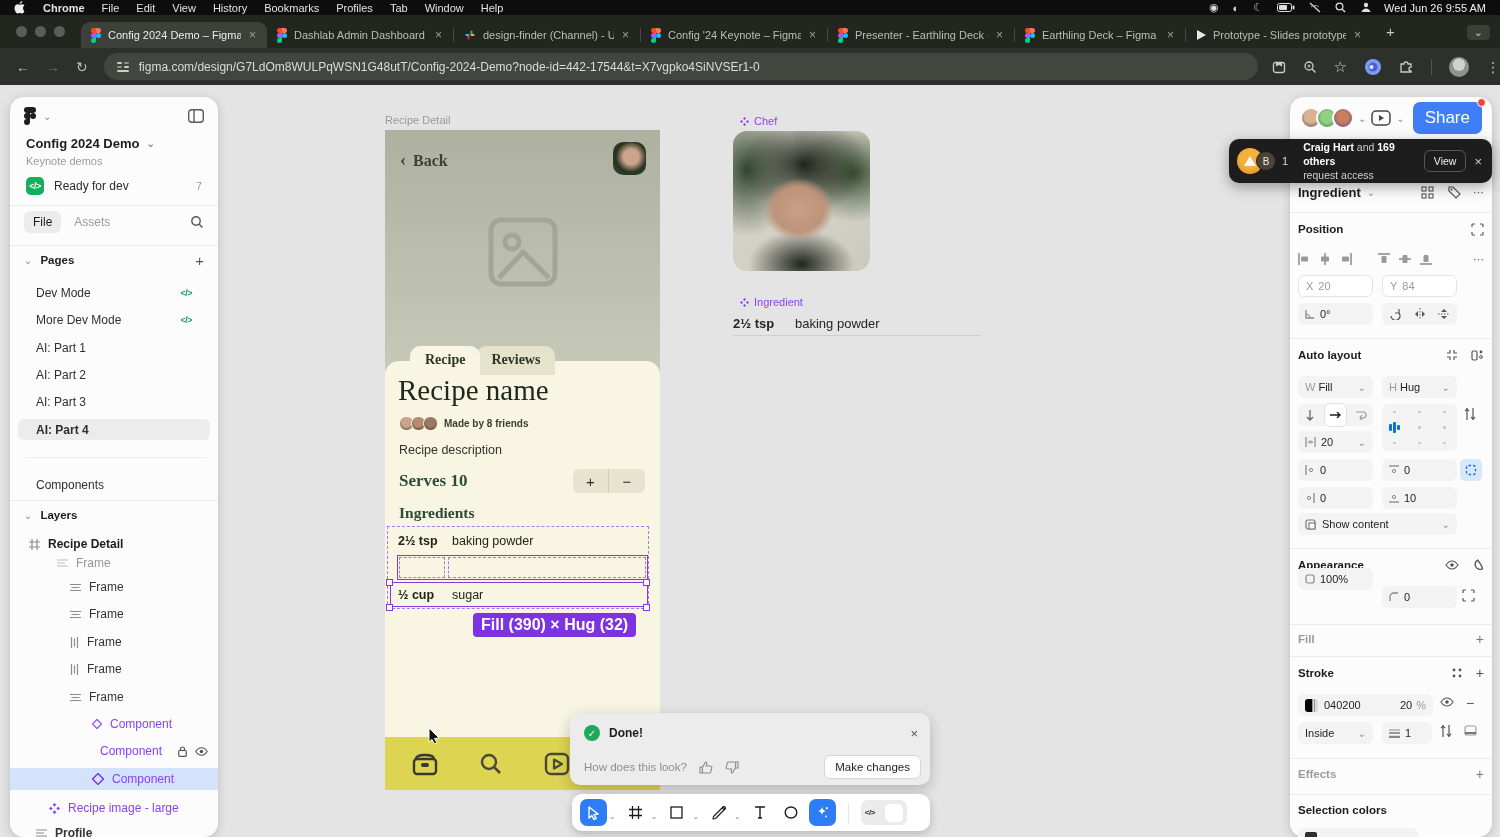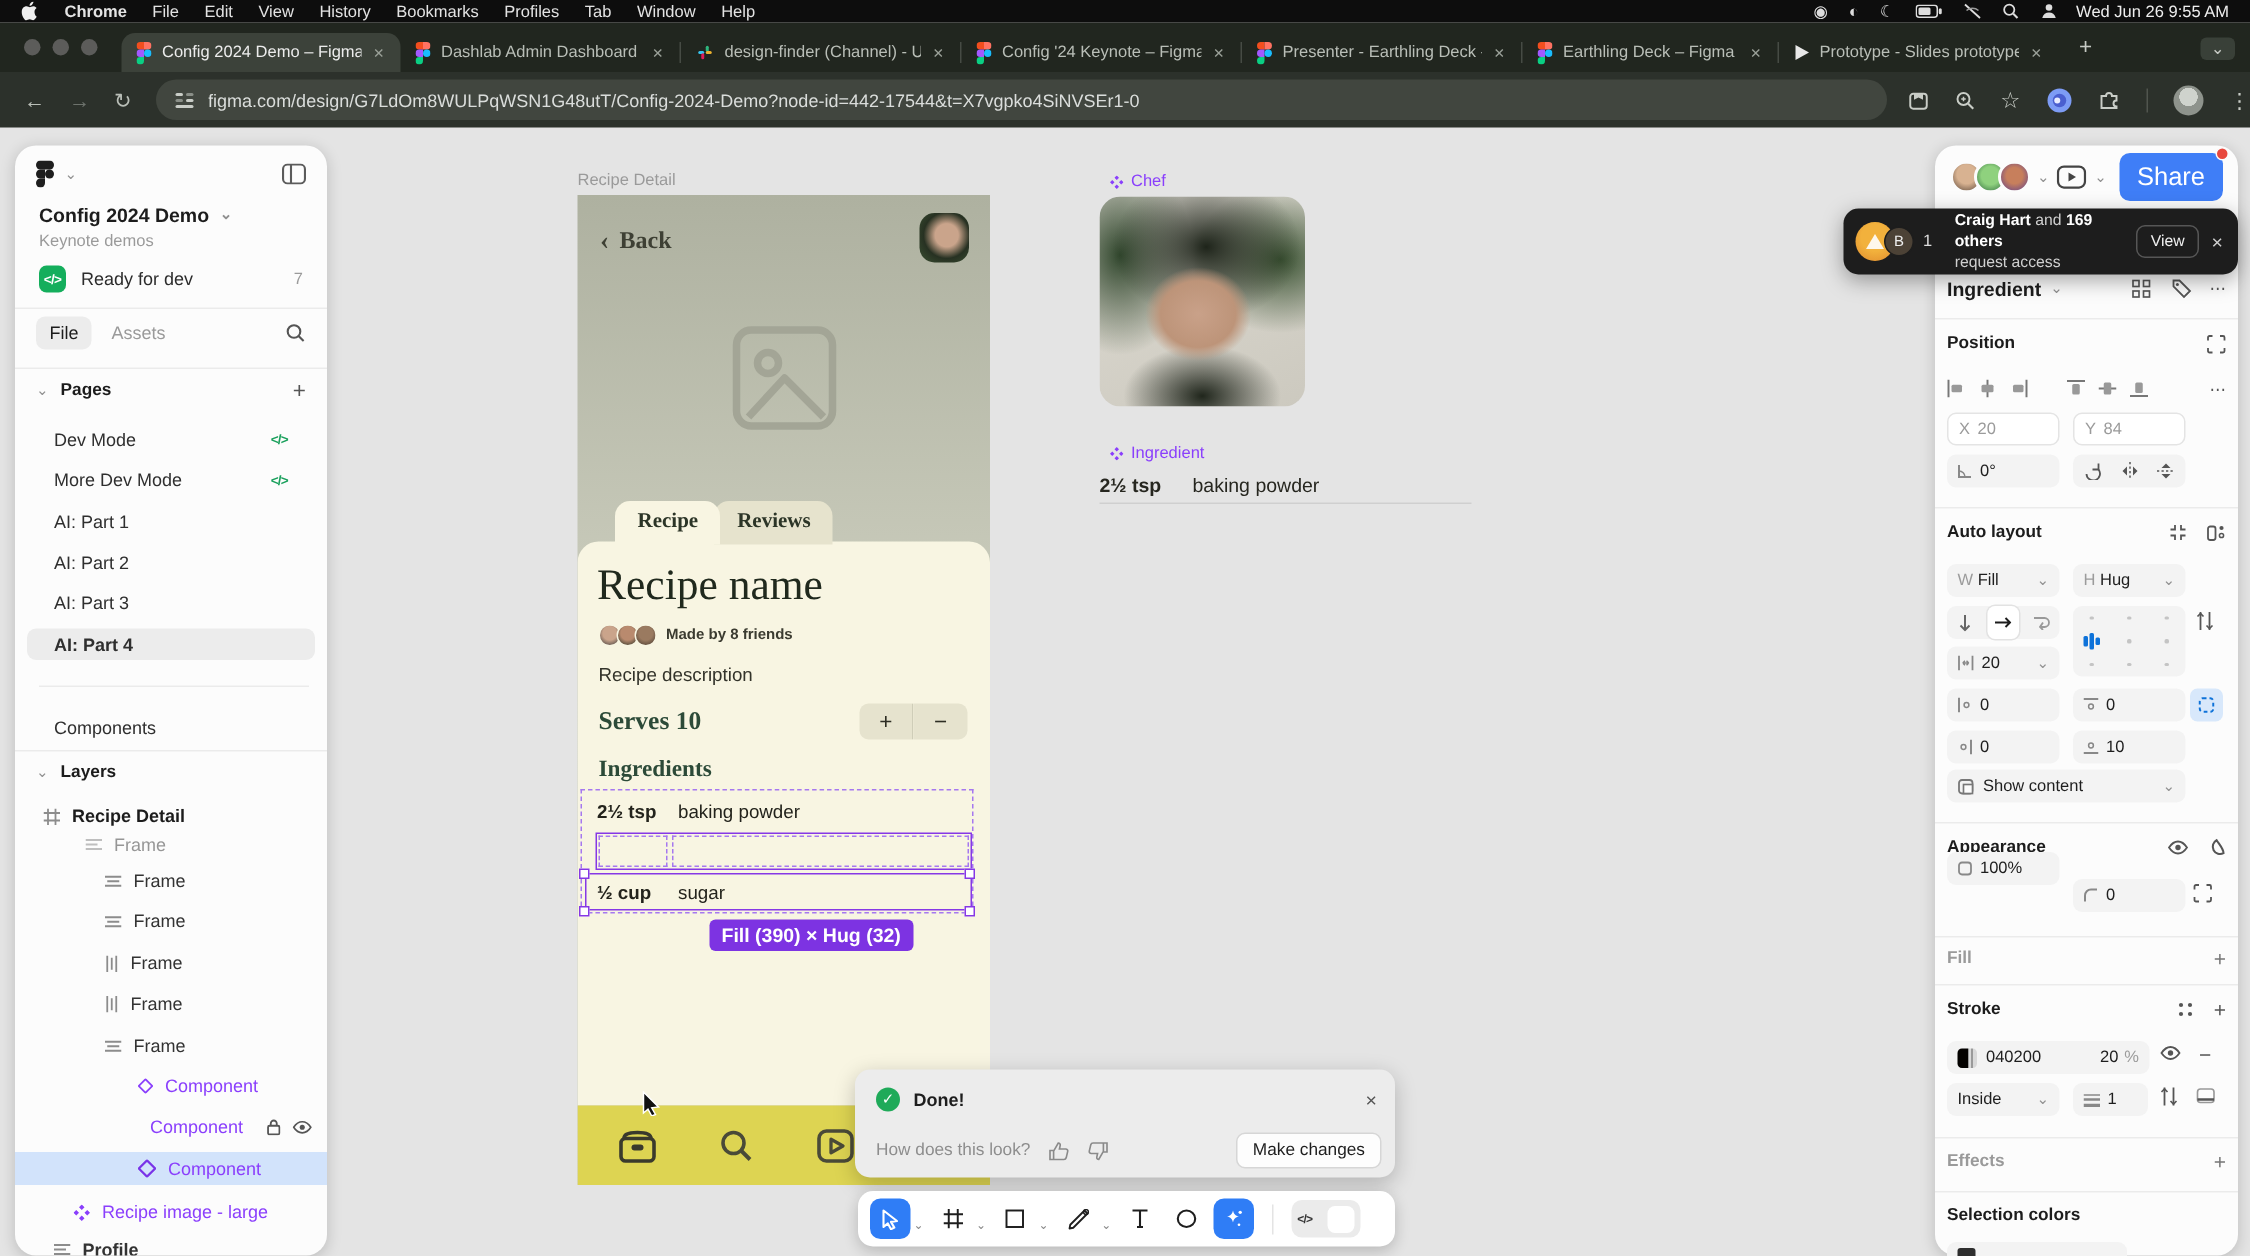"Recipe" .phone-tabs { top: 204px -> 216px }
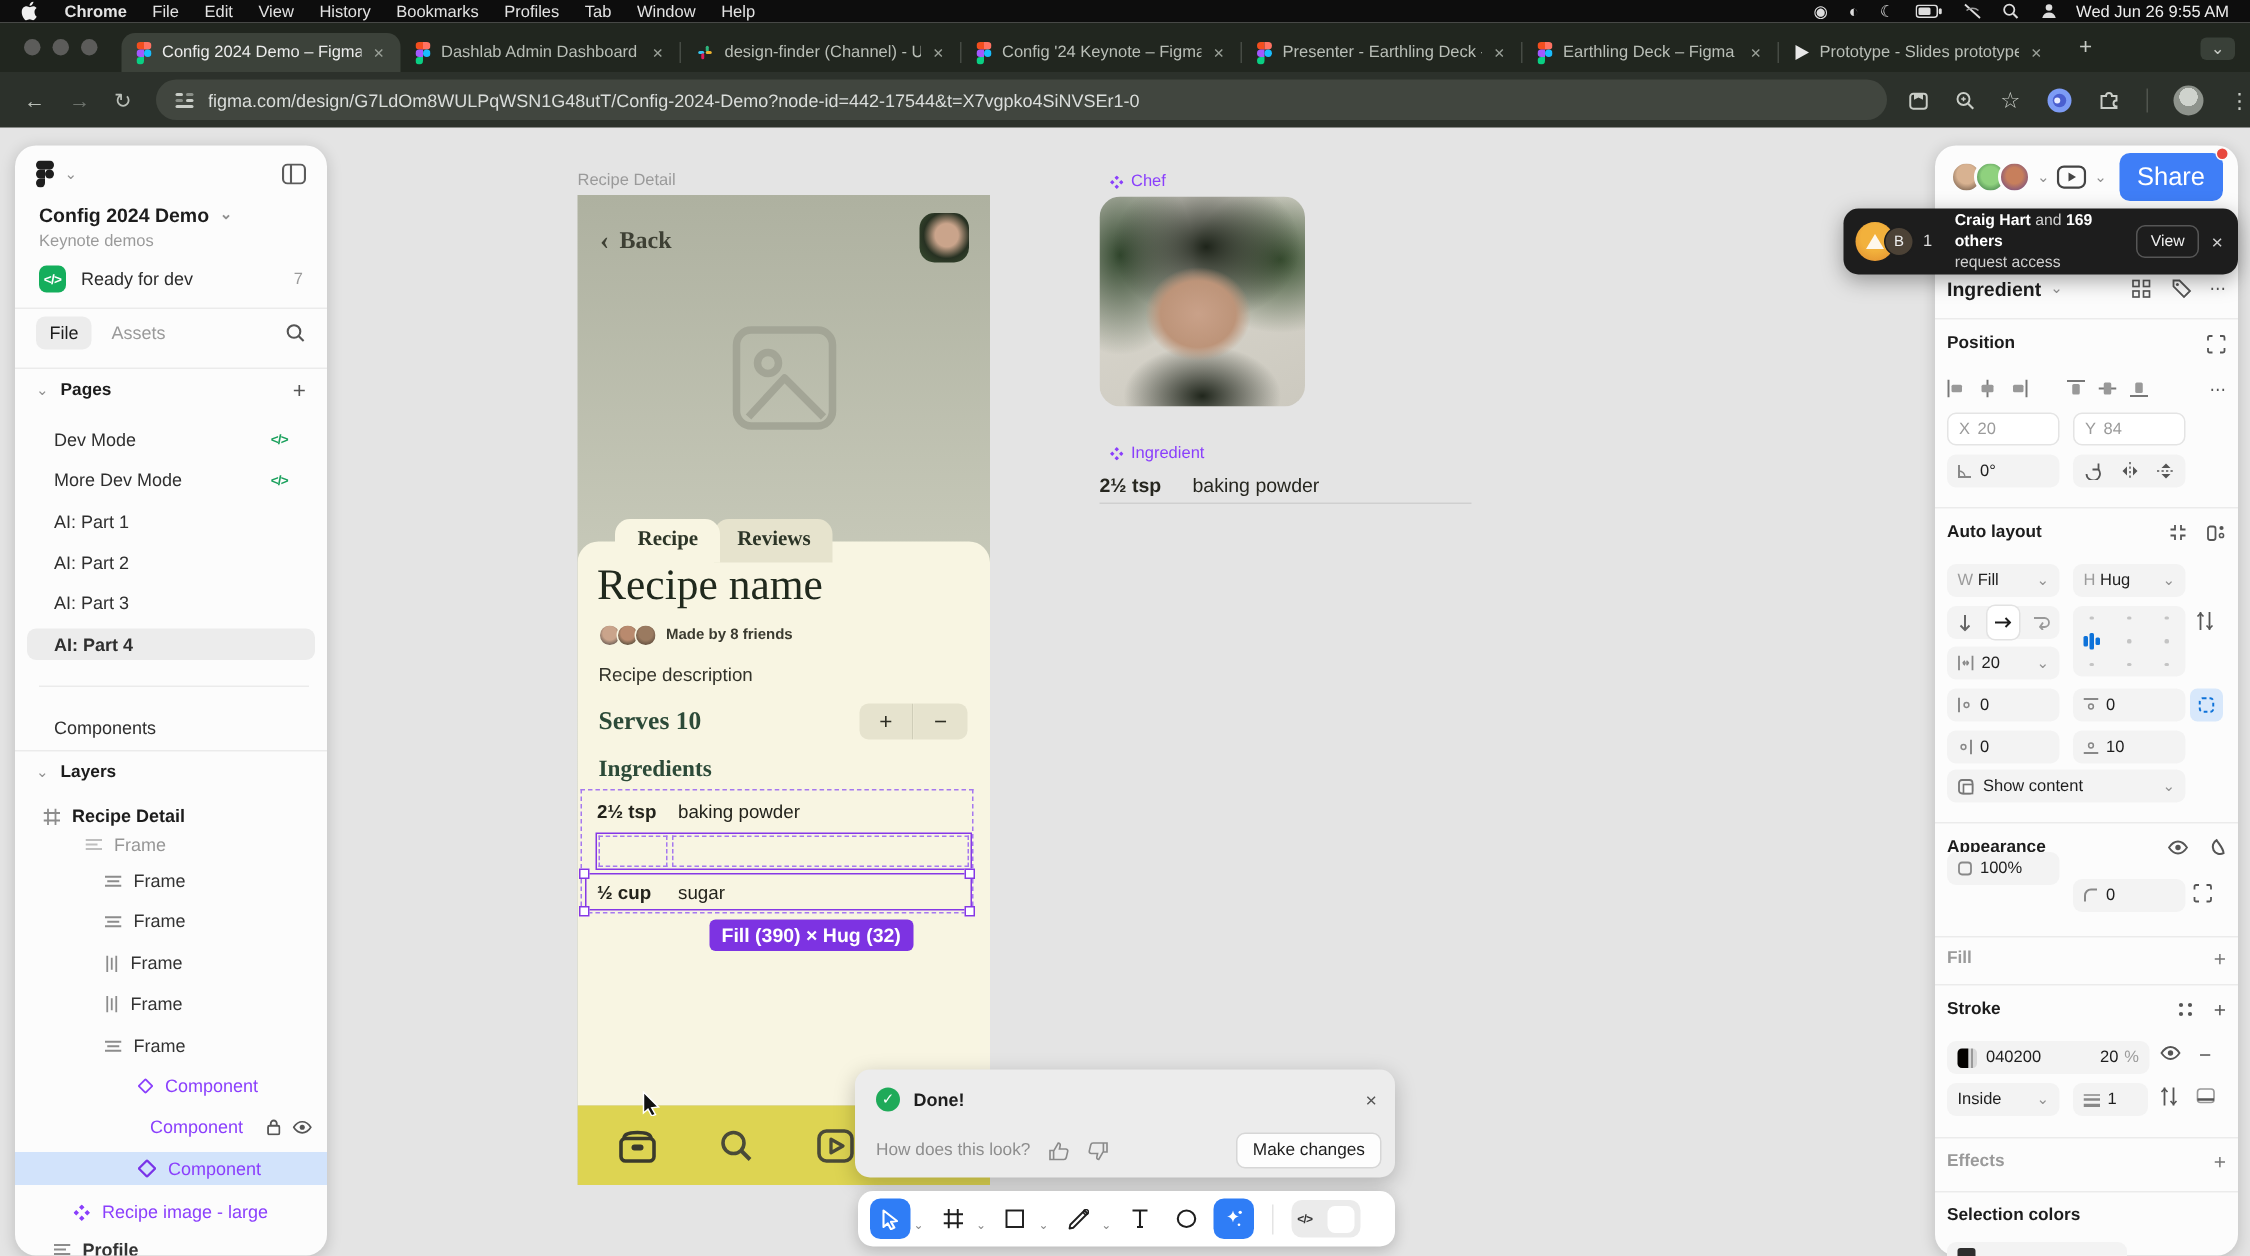"Fill (390) × Hug (32)" .size-badge { font-size: 13px -> 16px }
